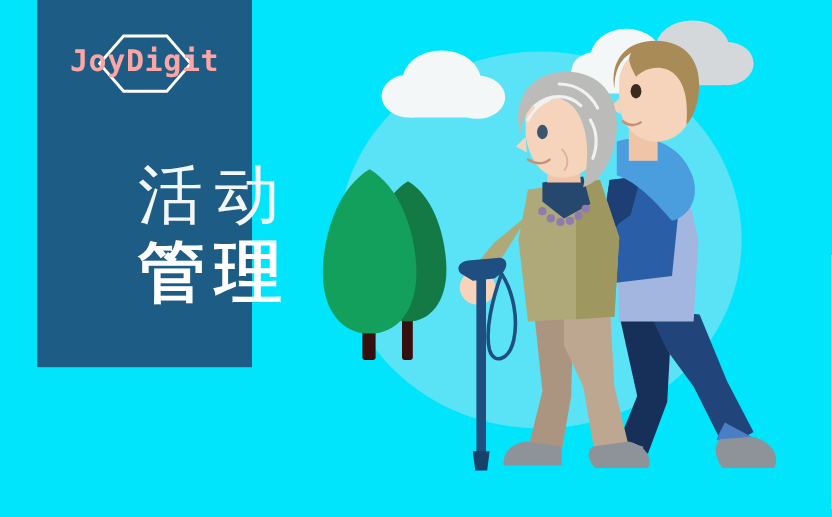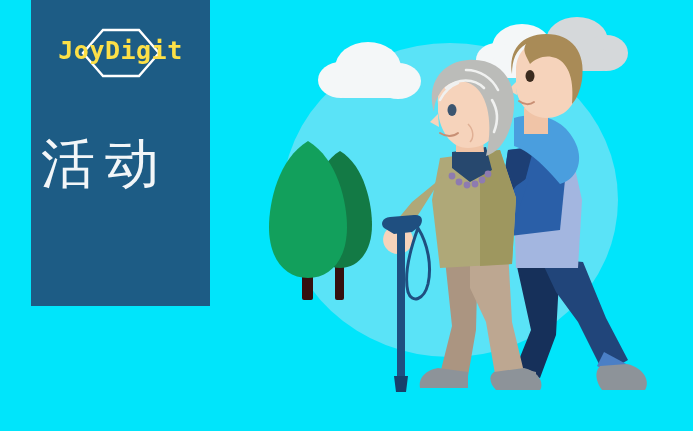"JoyDigit" #logo-wordmark { color: #fde047 -> #fca5a5 }
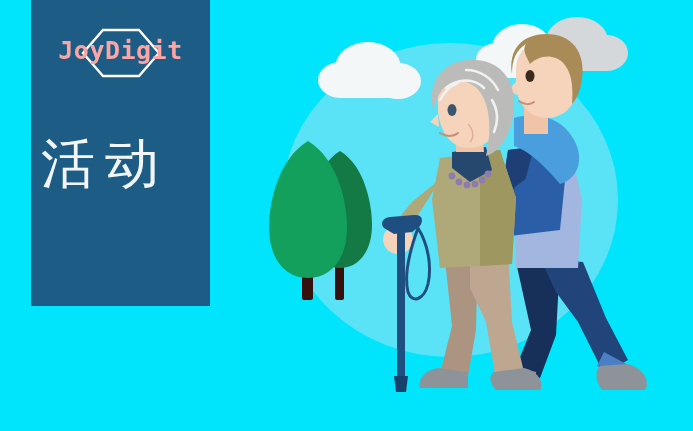"活动" #headline-block { text-align: left -> right }
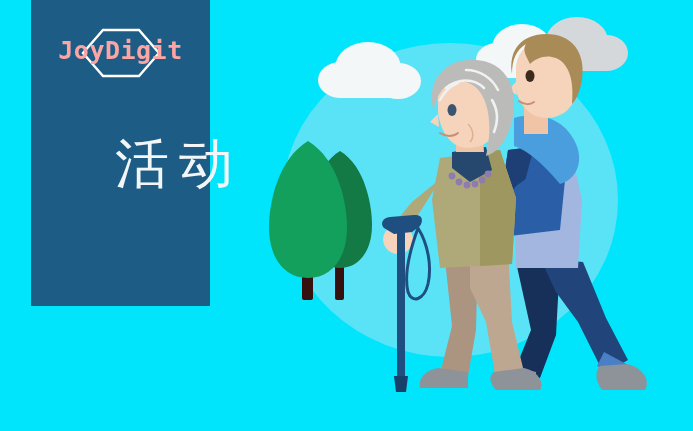"管理" div { html: none -> <div>管理</div> }
